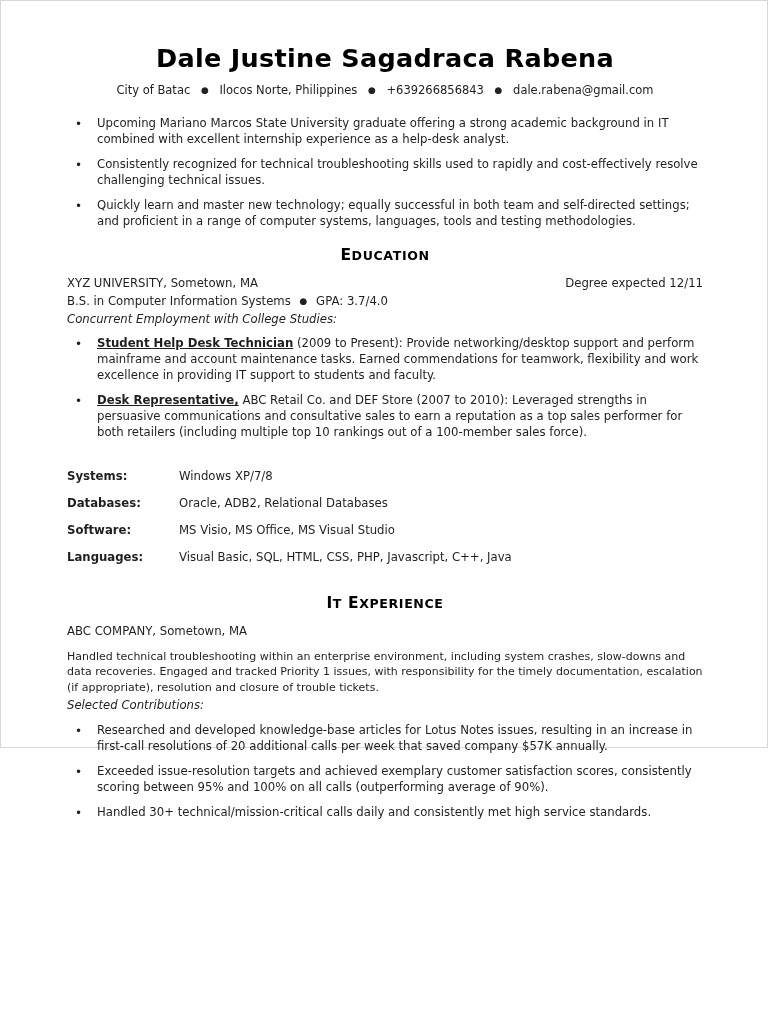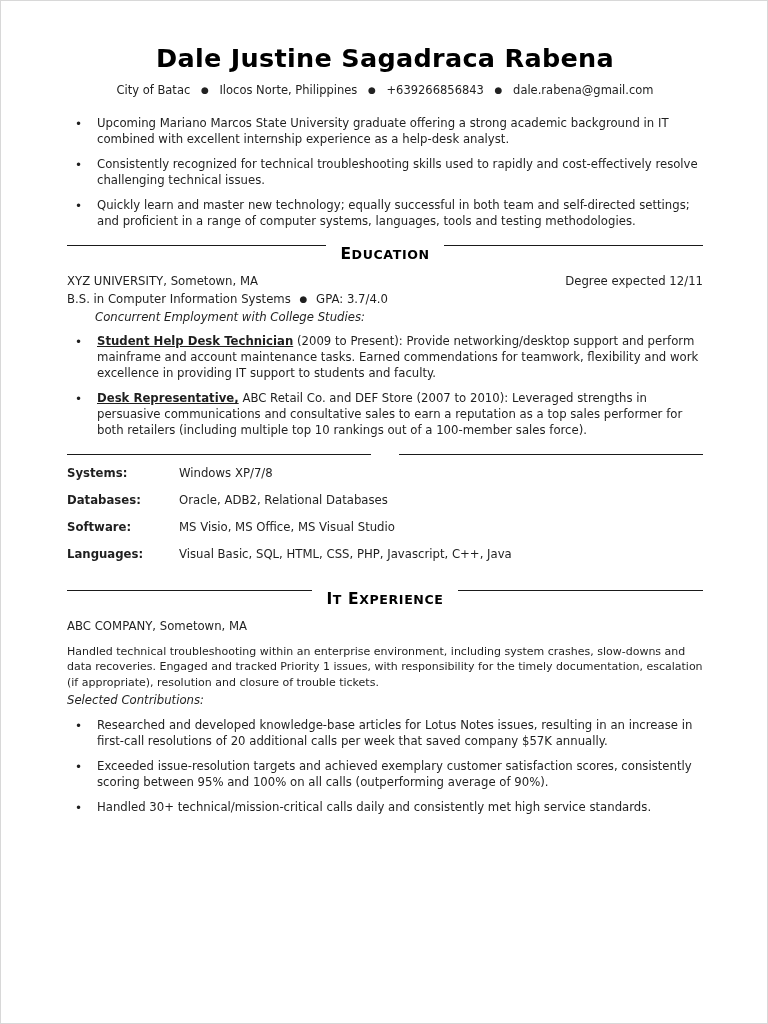"Dale Justine Sagadraca Rabena" .page { height: 1024px -> 748px }
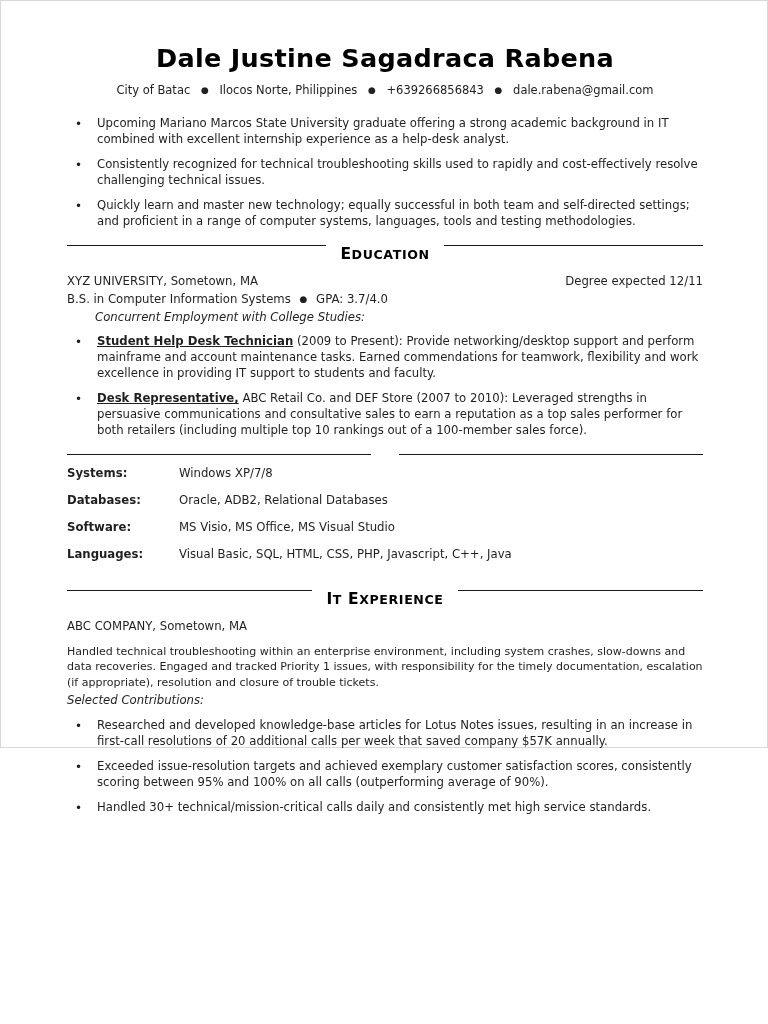"EDUCATION" .section-head { align-items: flex-start -> center; flex-direction: none -> column }
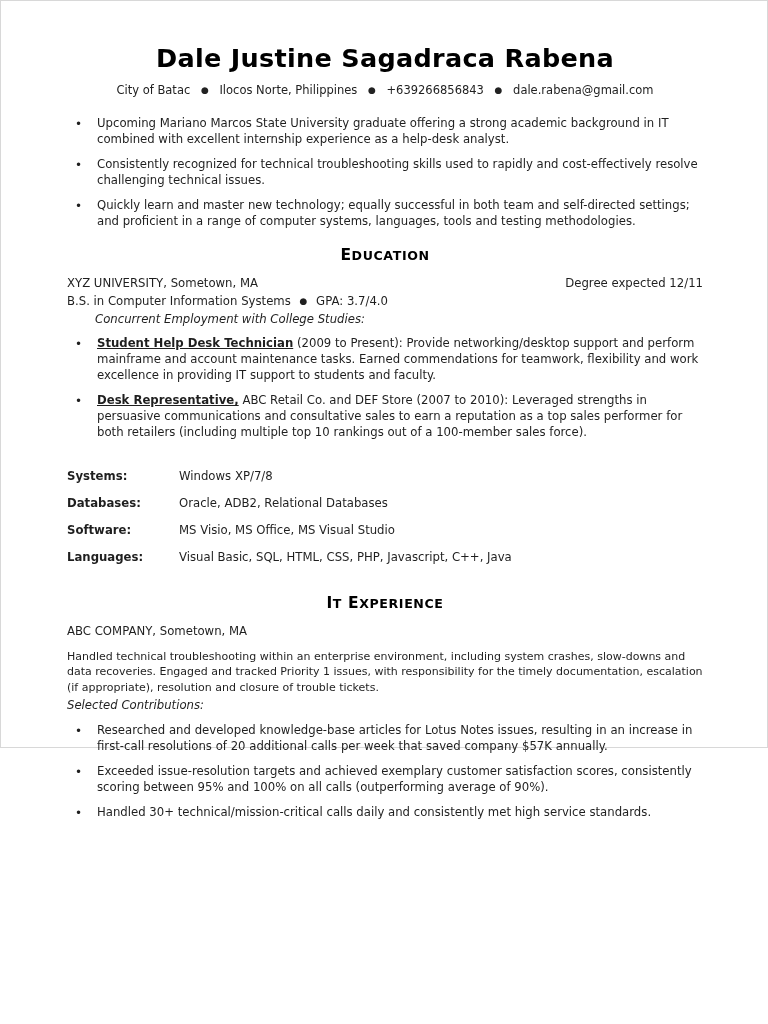"Concurrent Employment with College" .edu-italic { margin-left: 28px -> none }
